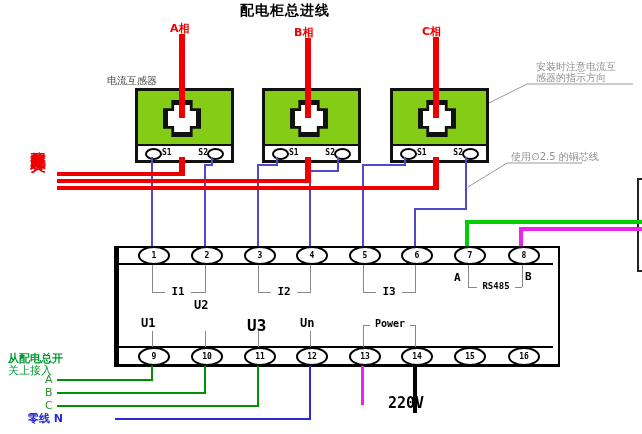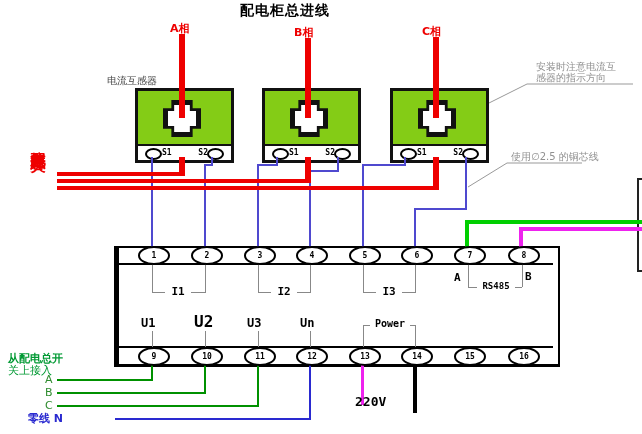"U2" div.lbl { font-size: 16px -> 12px; top: 312px -> 298px }
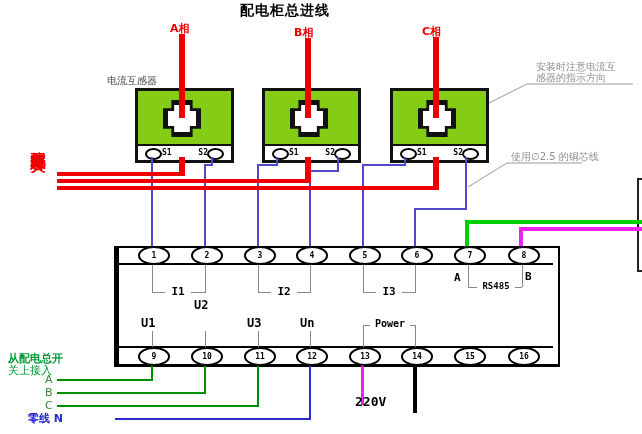"U3" div.lbl { font-size: 12px -> 16px }
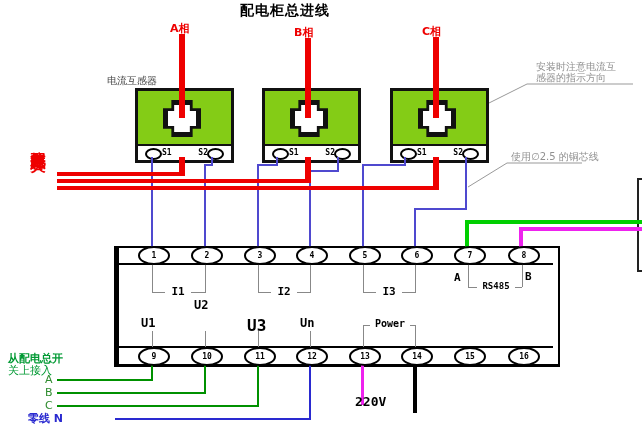"220V" div.lbl { font-size: 13px -> 15px; left: 355px -> 388px }
